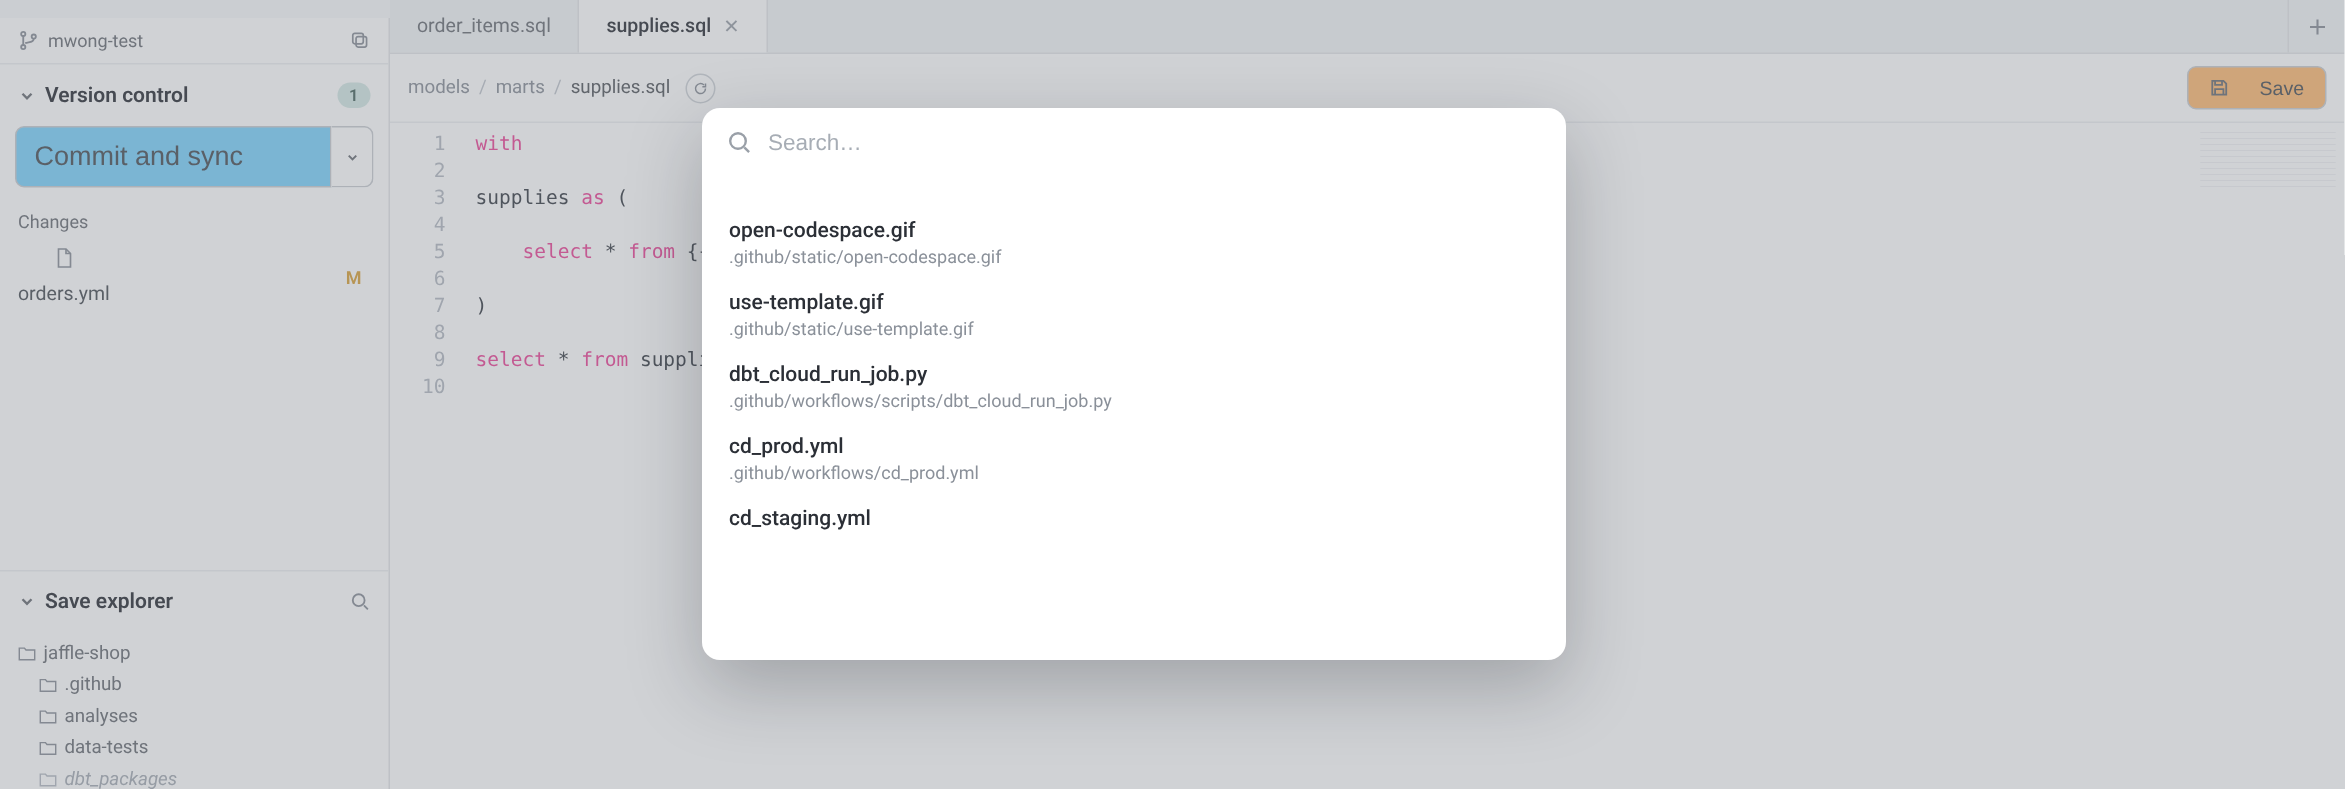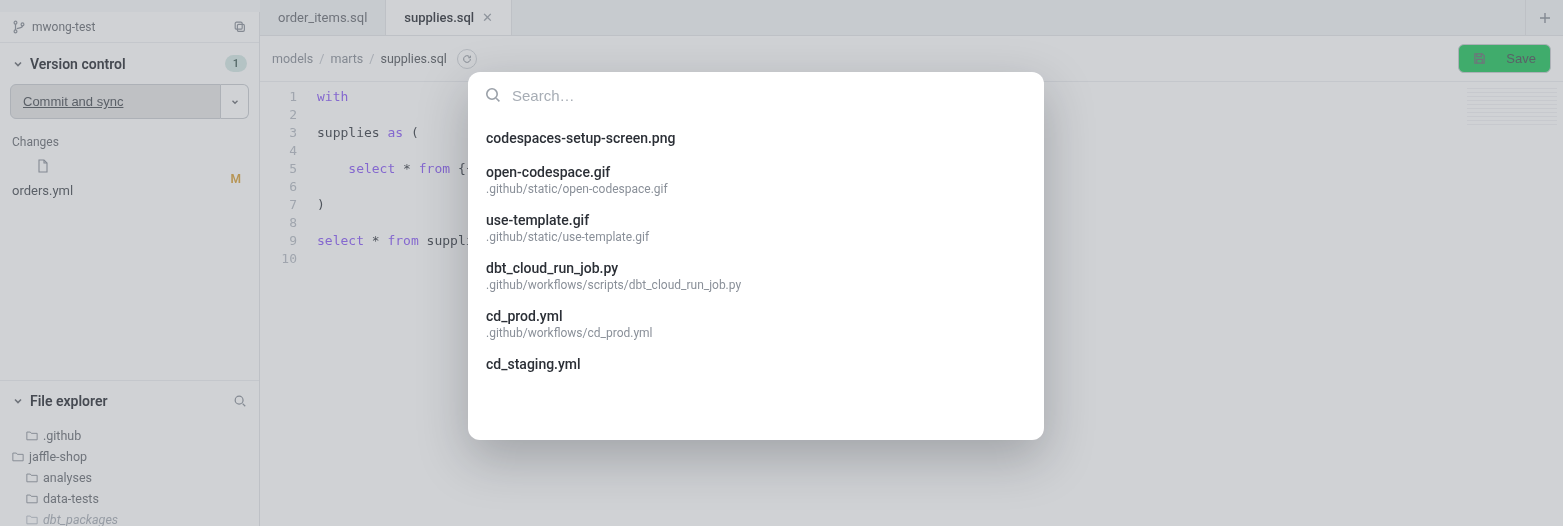"Save" .save-btn { background: #22c55e -> #fdba74 }
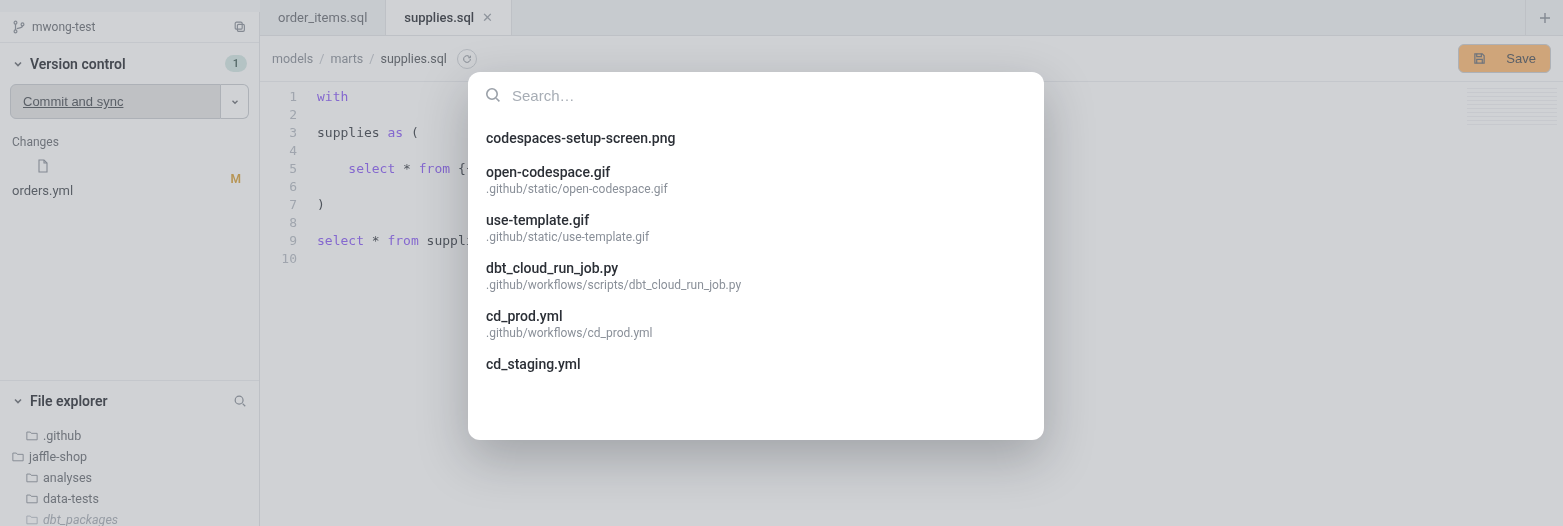"Commit and sync" .commit-btn { background: #e5e5e5 -> #7dd3fc; font-size: 13px -> 18px; text-decoration: underline -> none }
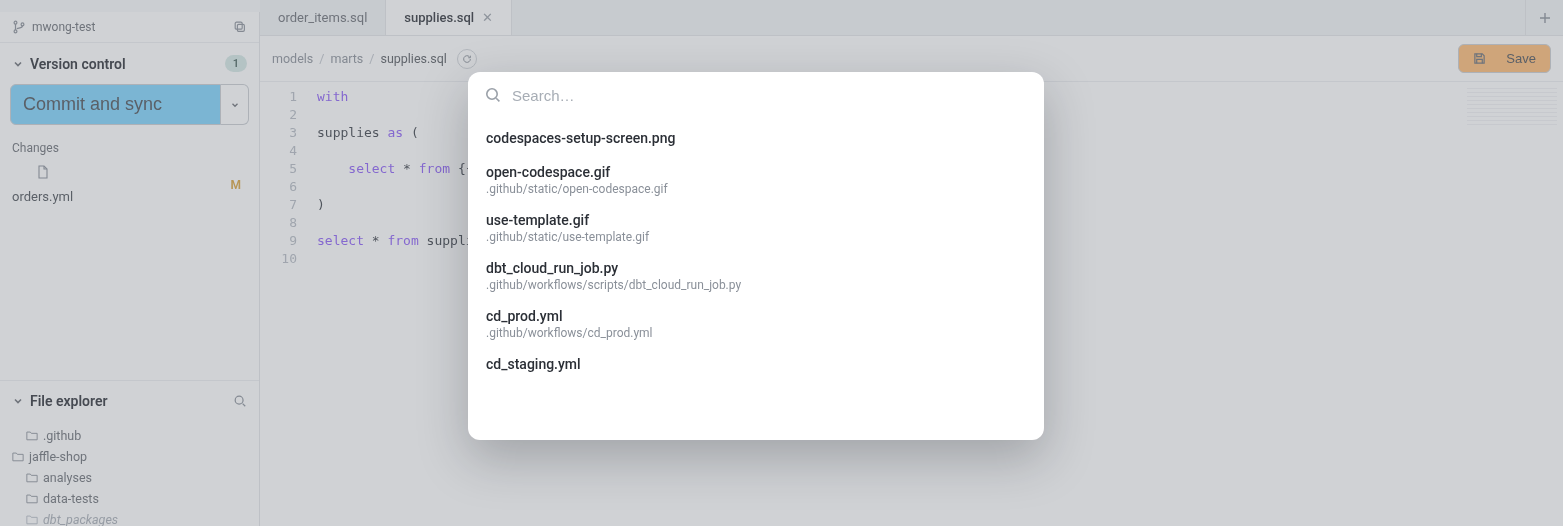"with" .kw { color: #8b5cf6 -> #ec4899 }
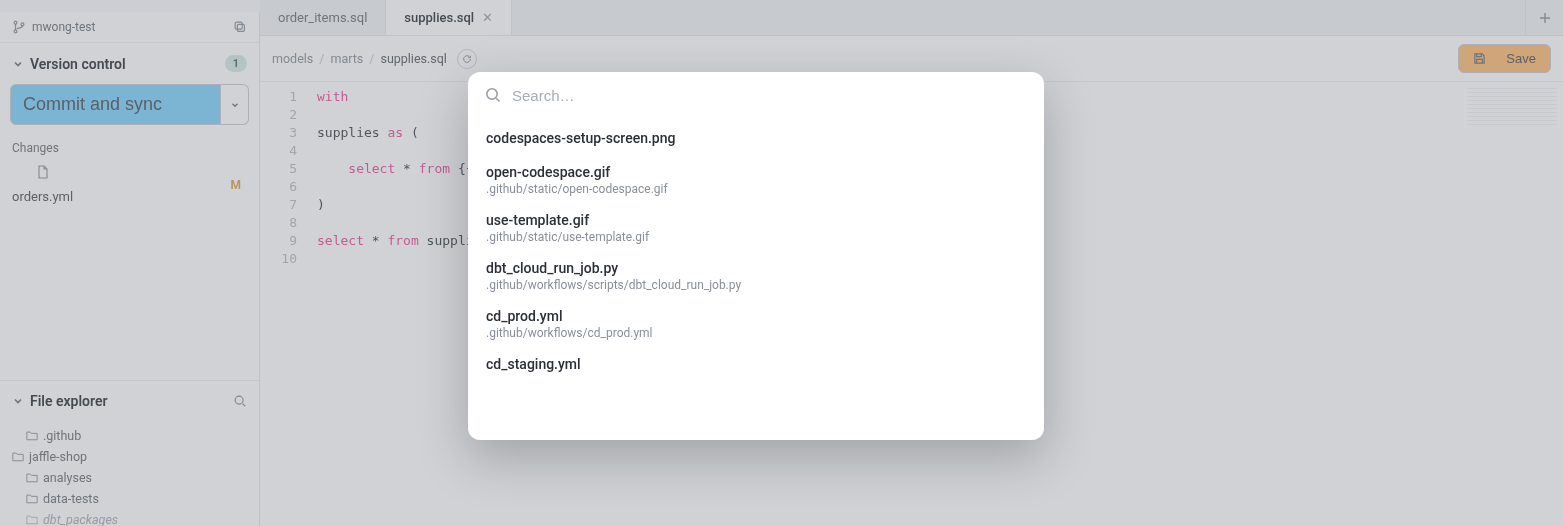"codespaces-setup-screen.png" div.result-name { html: <div>codespaces-setup-screen.png</div> -> none }
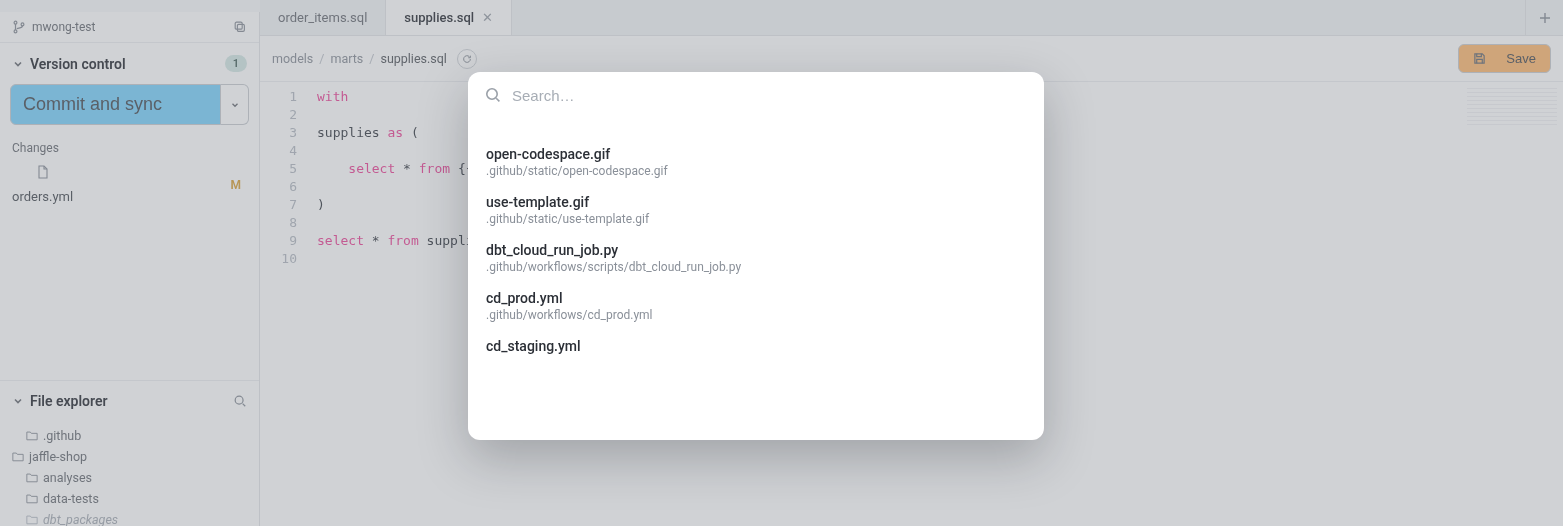"File explorer" span { text: File -> Save }
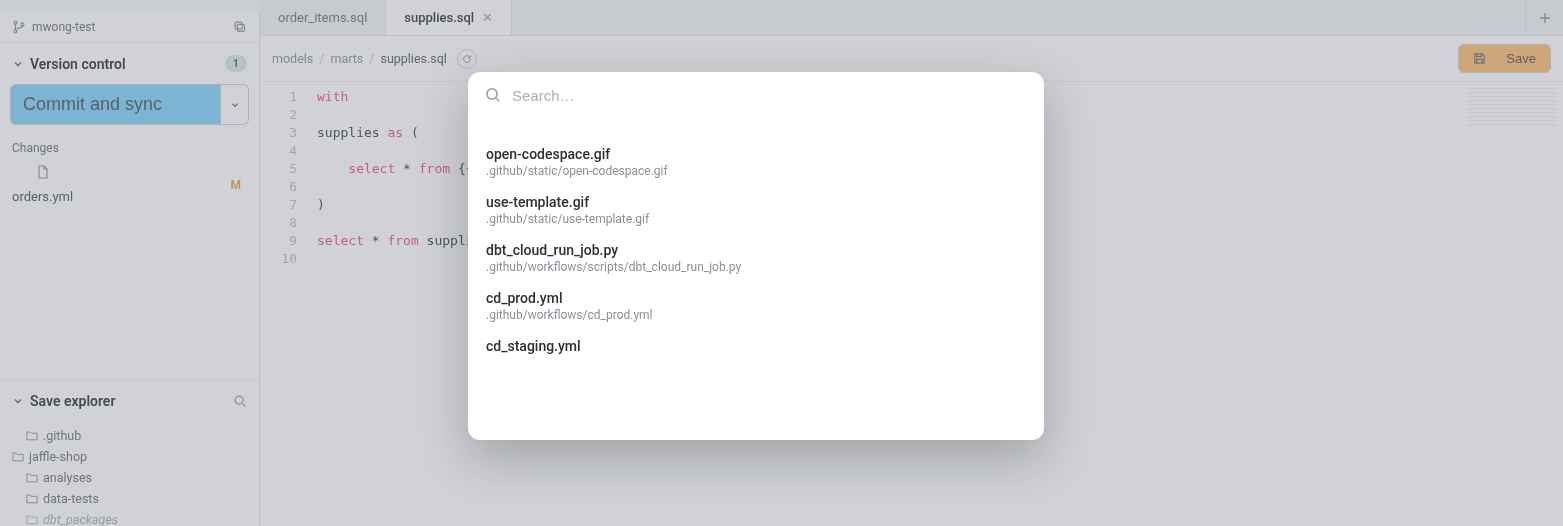".github" div.tree-row { order: before "jaffle-shop" -> after "jaffle-shop" }
